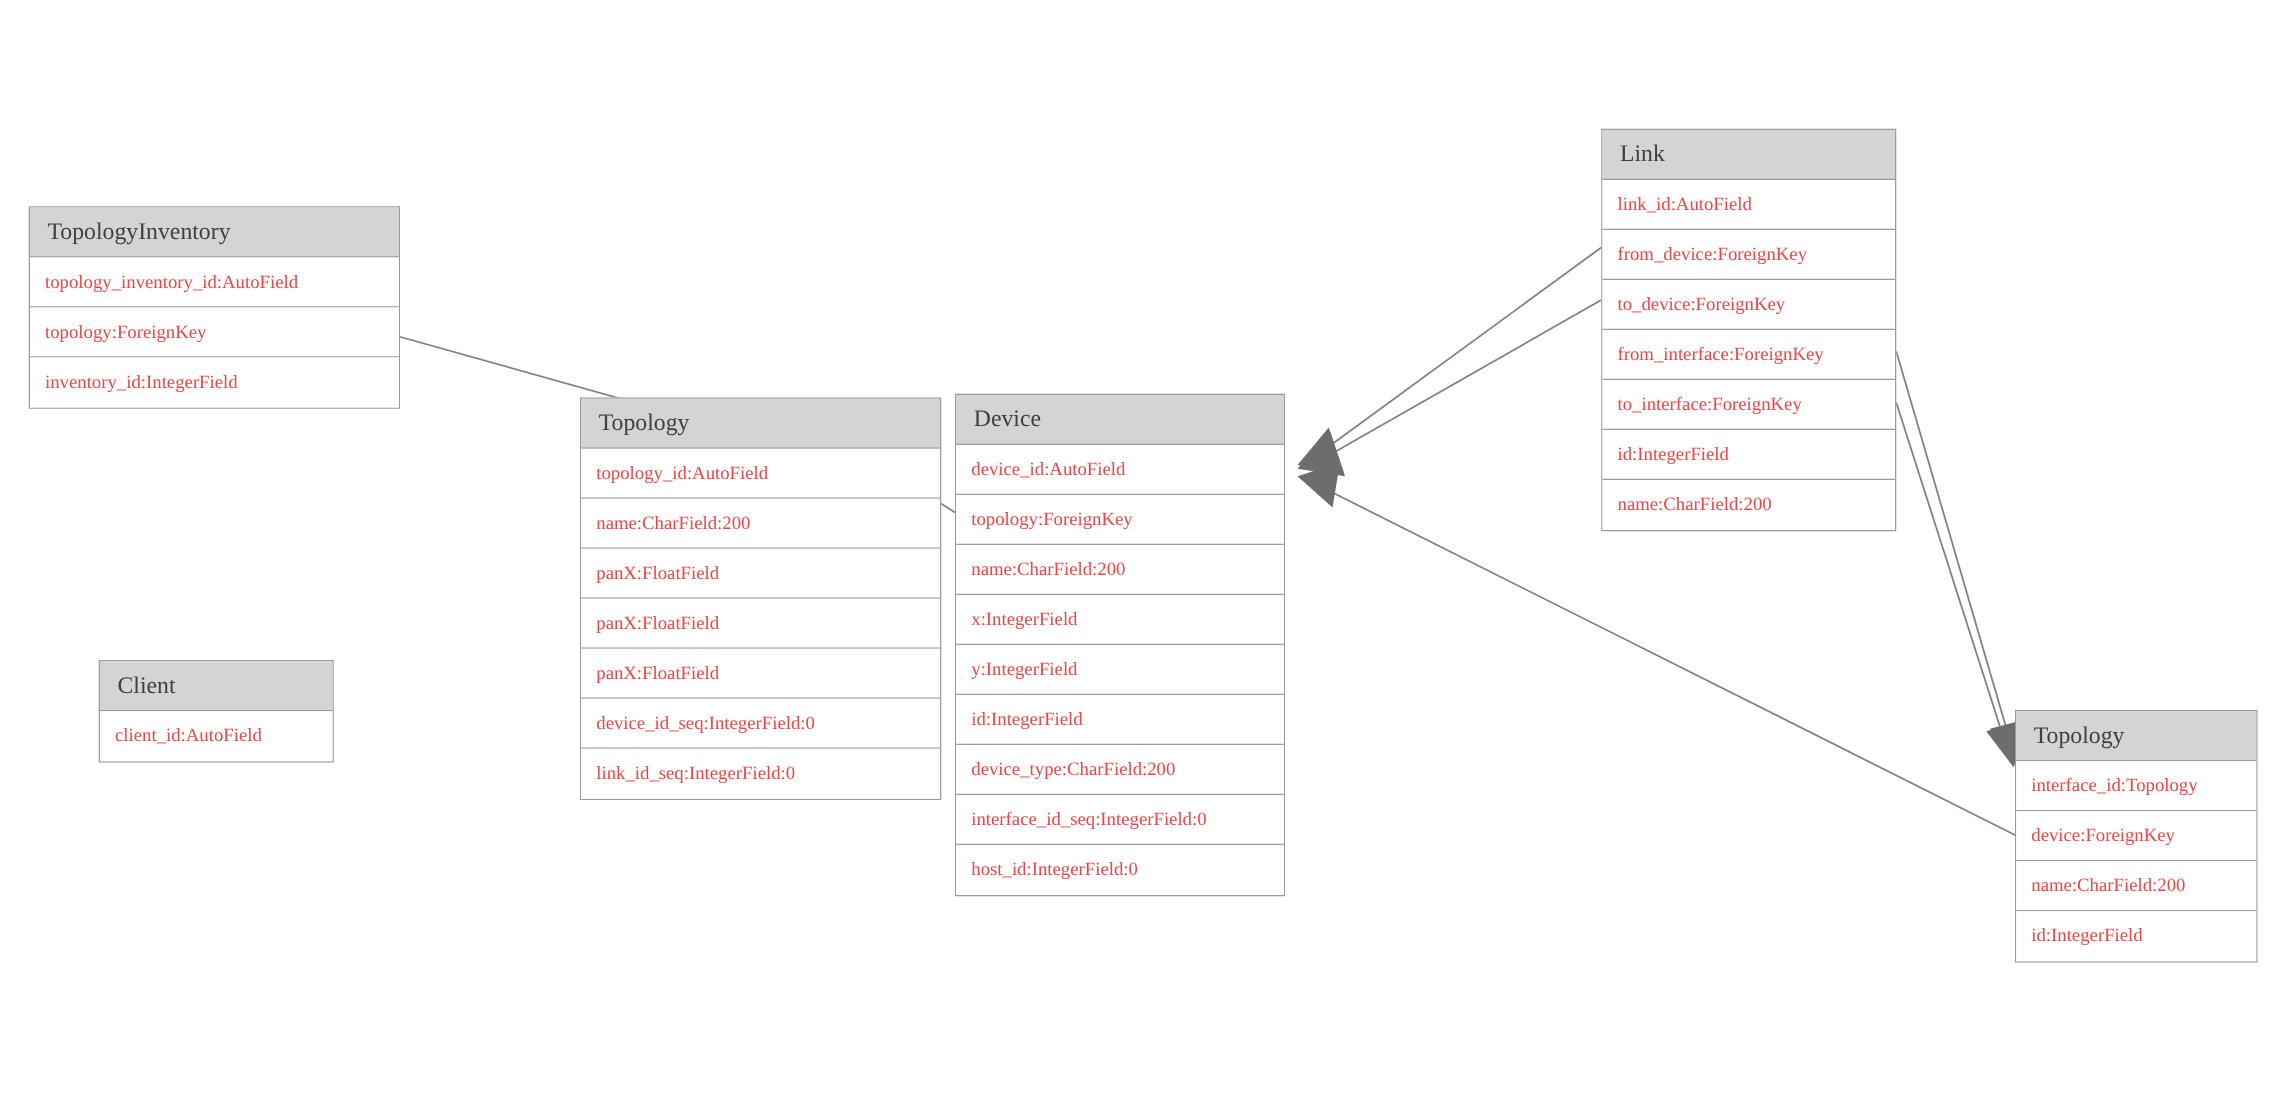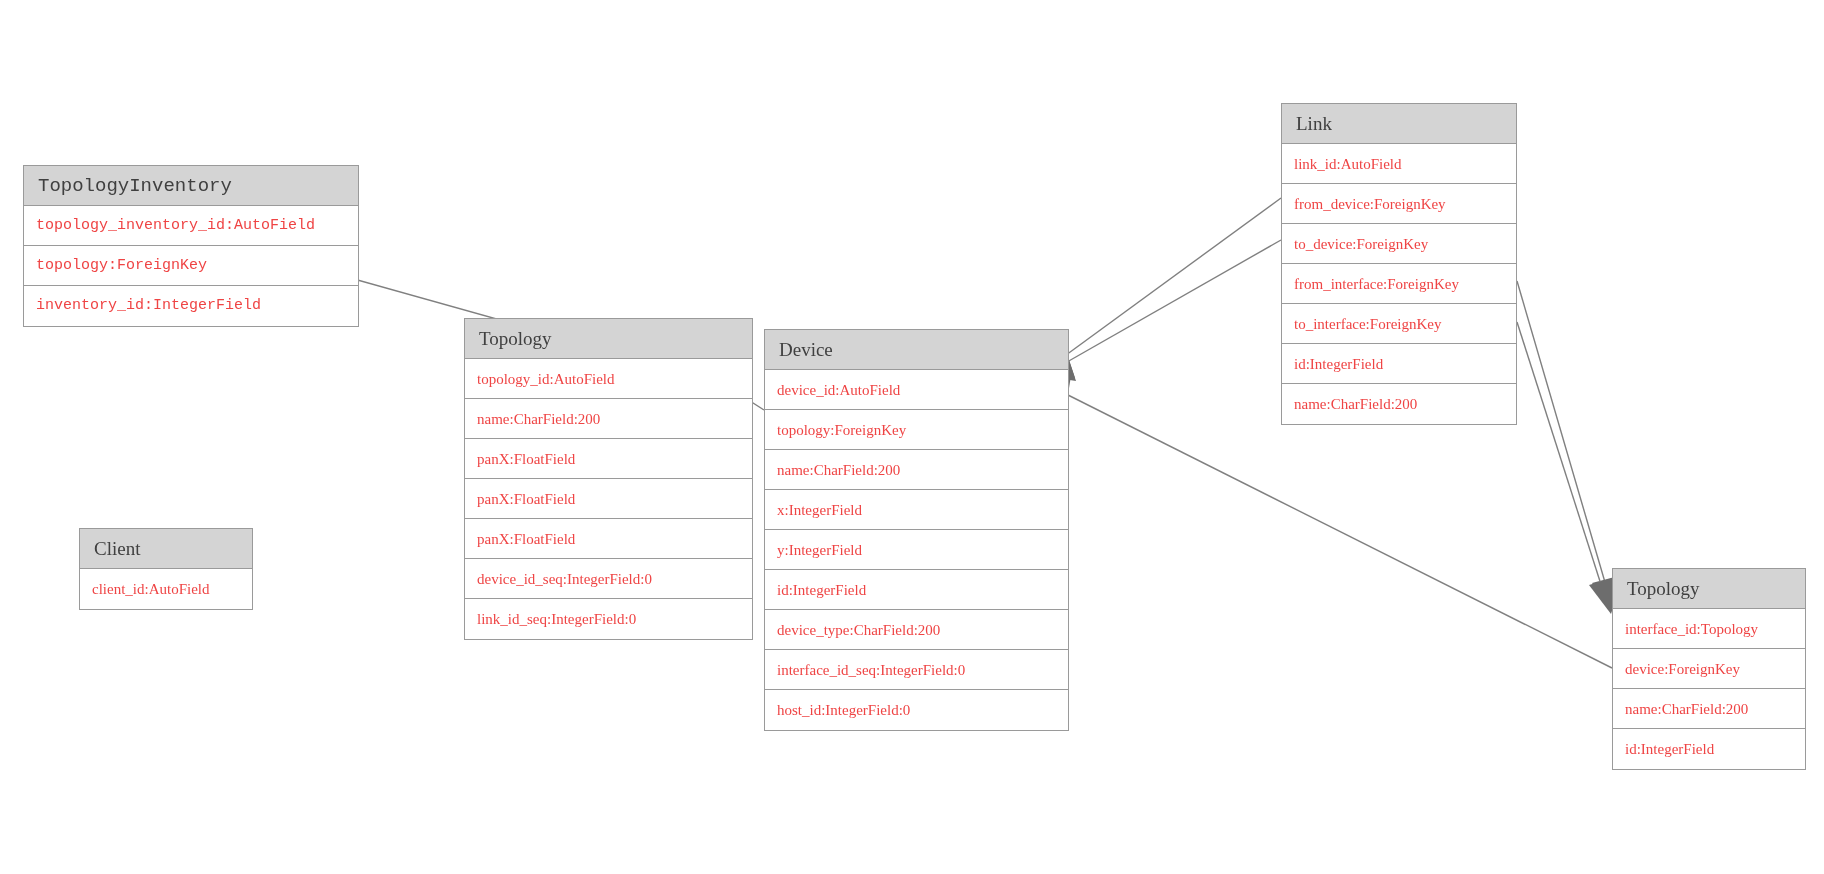"TopologyInventory" div.entity { font-family: Liberation Mono, monospace -> none; width: 336px -> 297px }
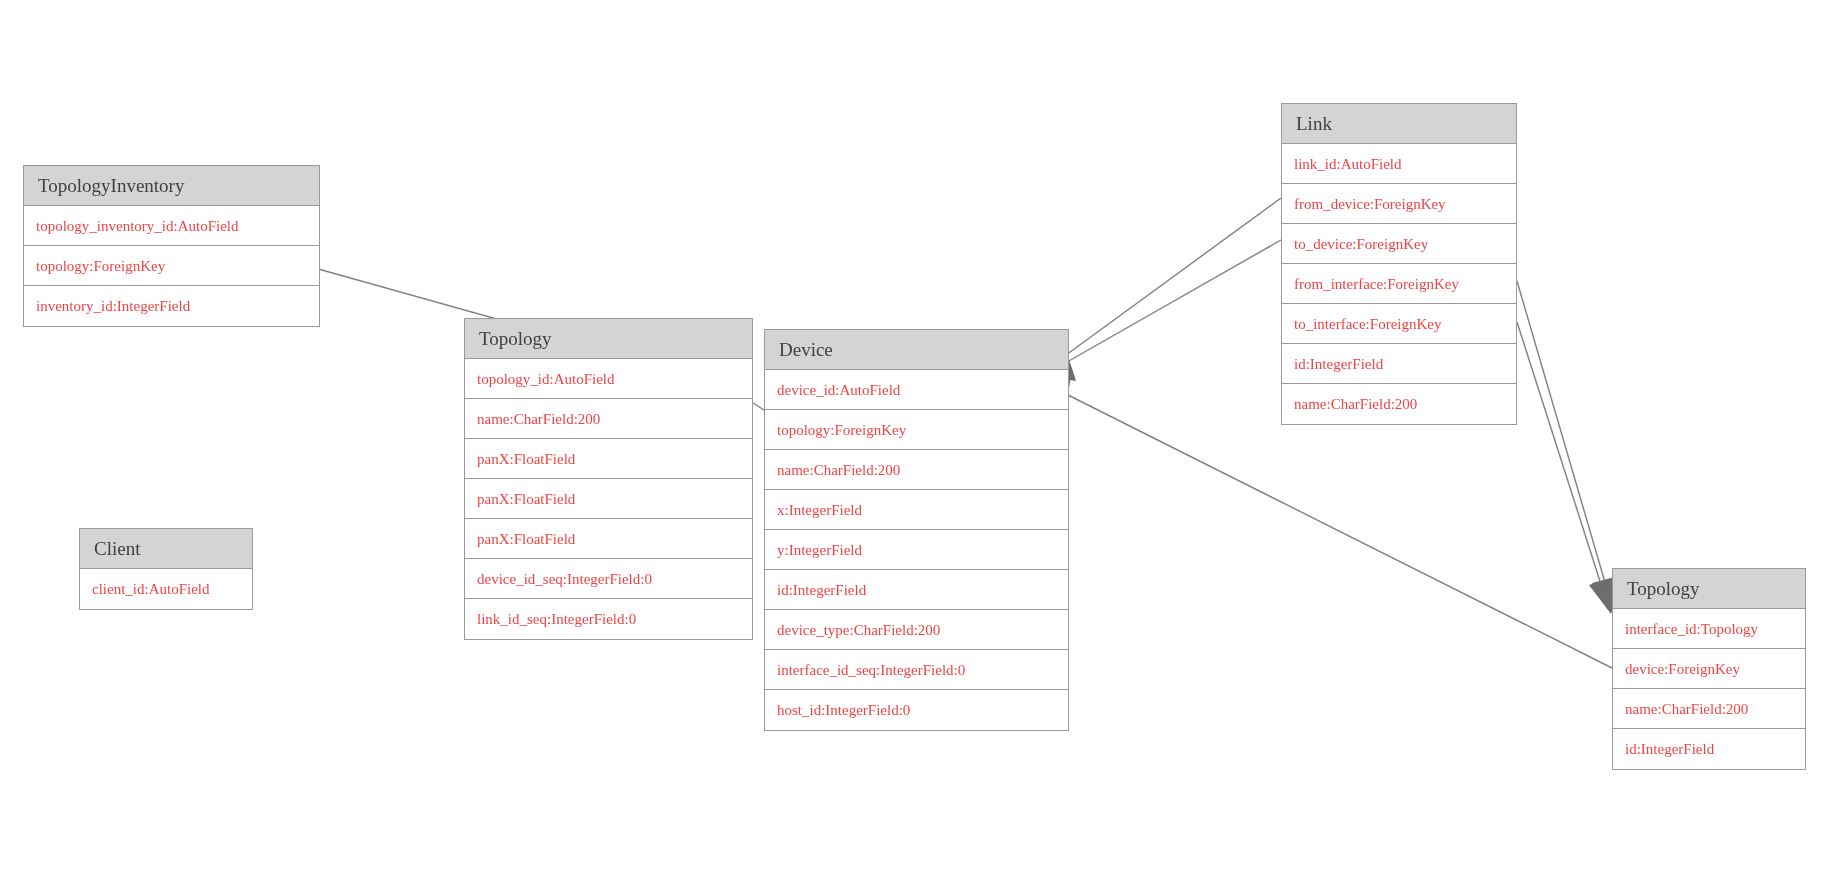"Device" div.entity { margin-top: 14px -> none; width: 305px -> 264px }
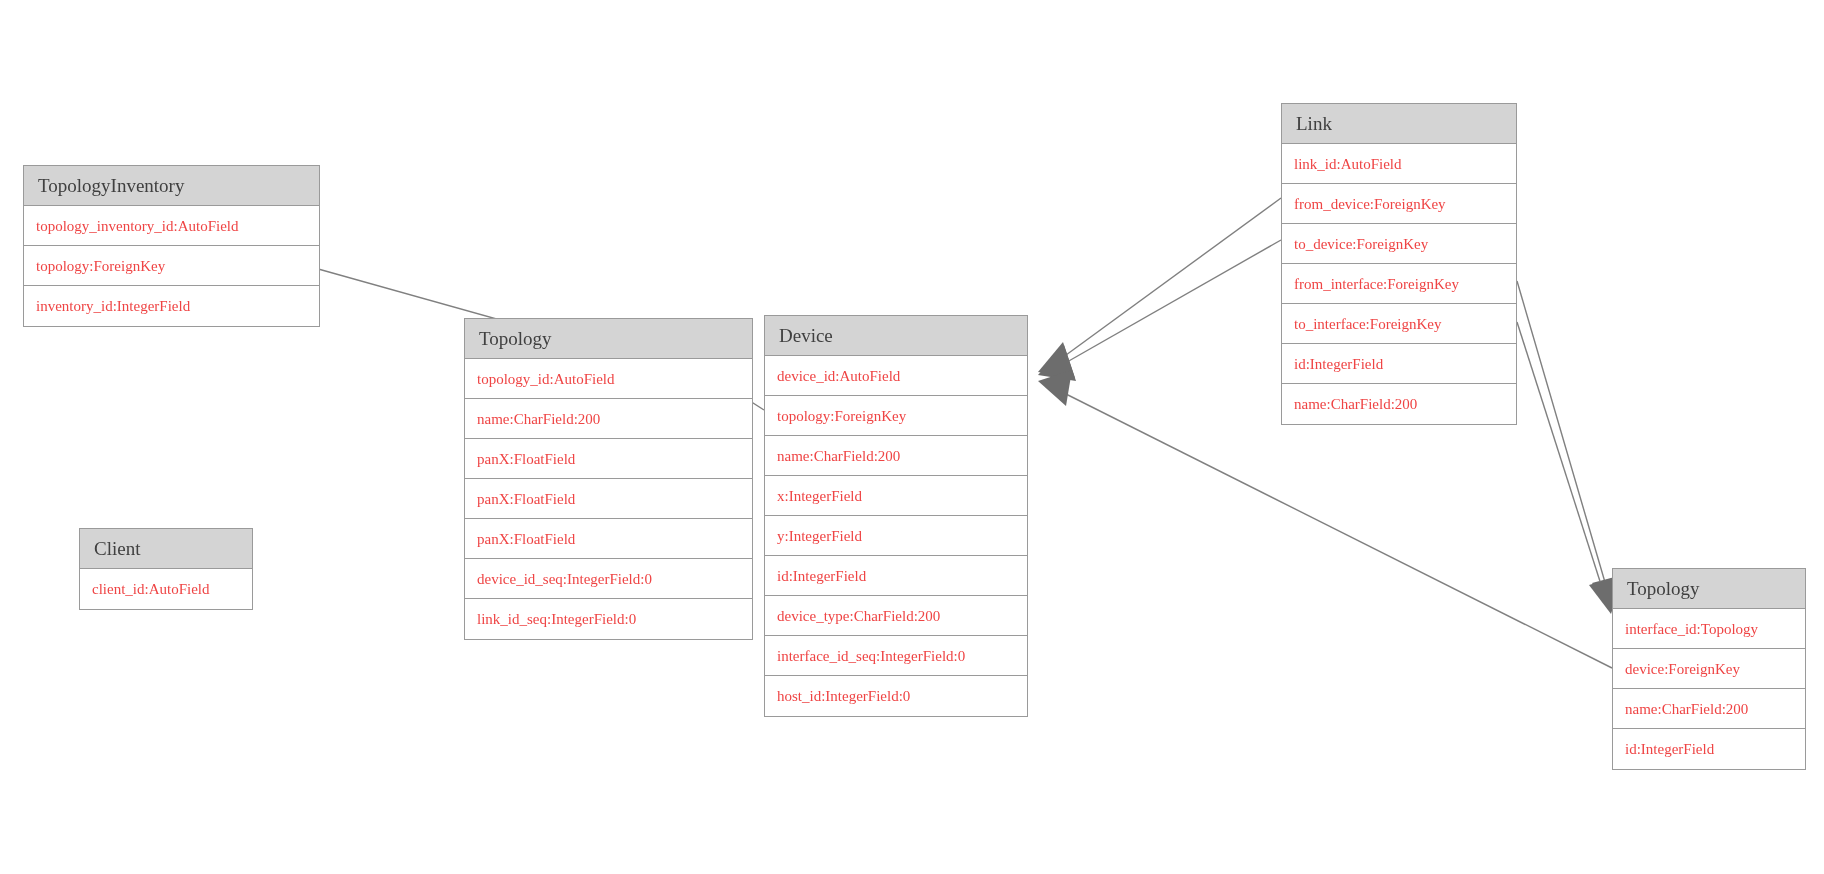"Client" div.entity { width: 174px -> 188px }
